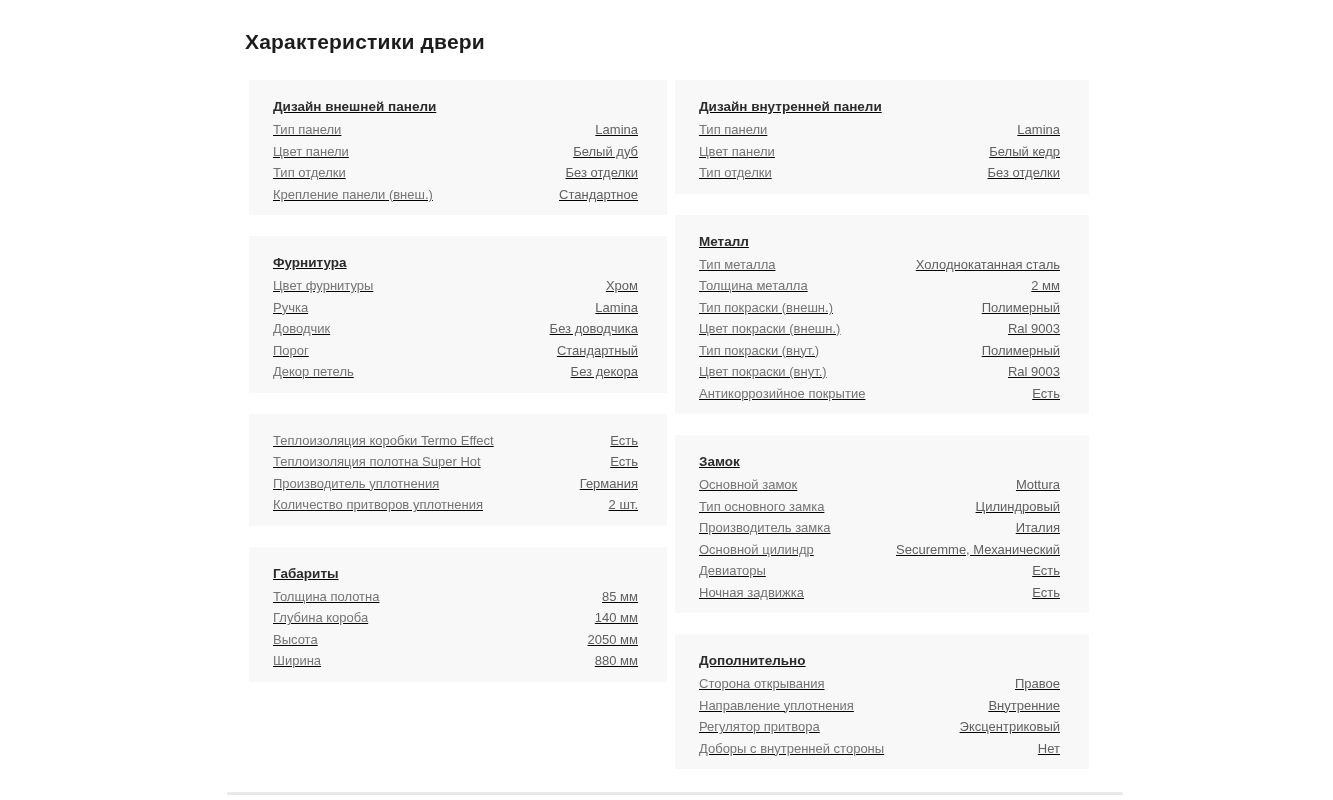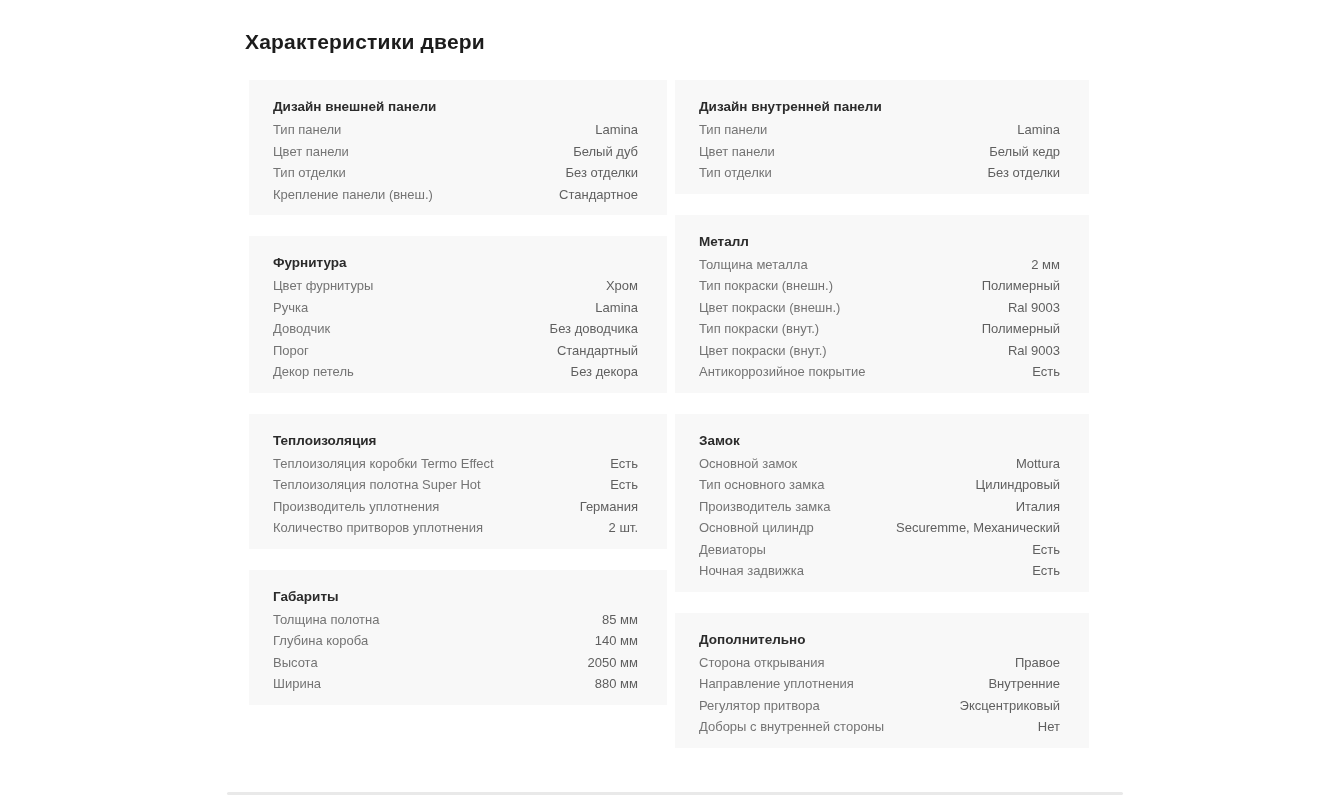"Дизайн внешней панели" .col { text-decoration: none -> underline }
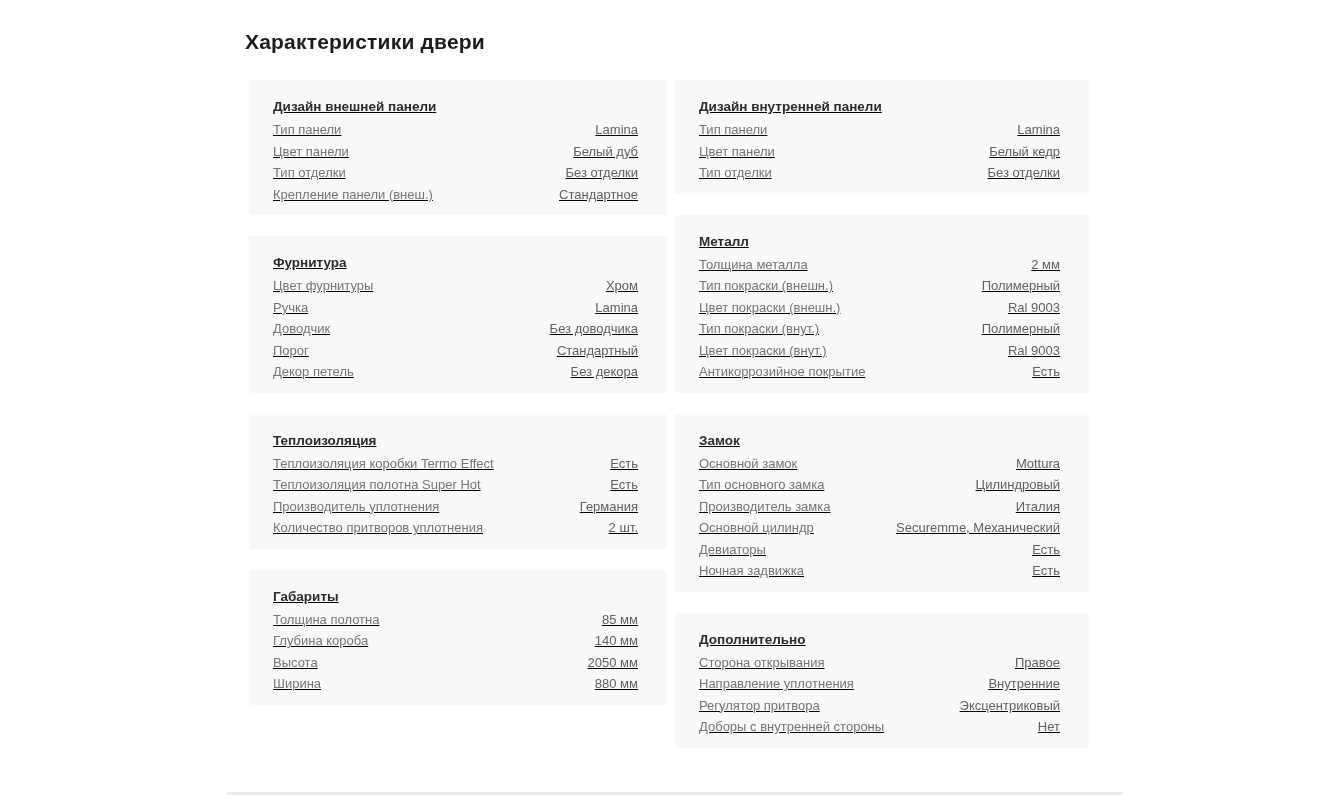"Тип металла" div.row { html: none -> <div> <span>Тип металла</span> <span>Холоднокатанная сталь</span> </div> }
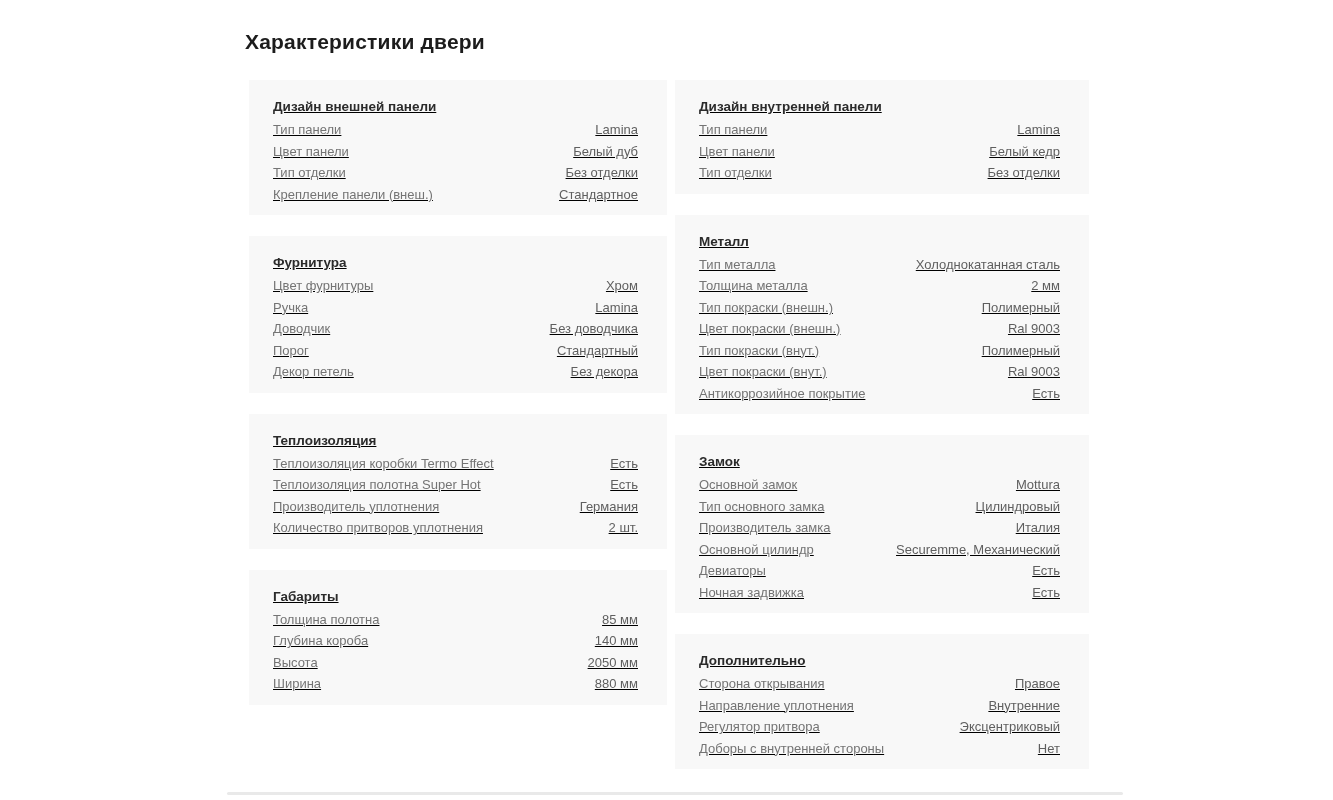"Теплоизоляция" h2.card-title { html: <h2>Теплоизоляция</h2> -> none }
